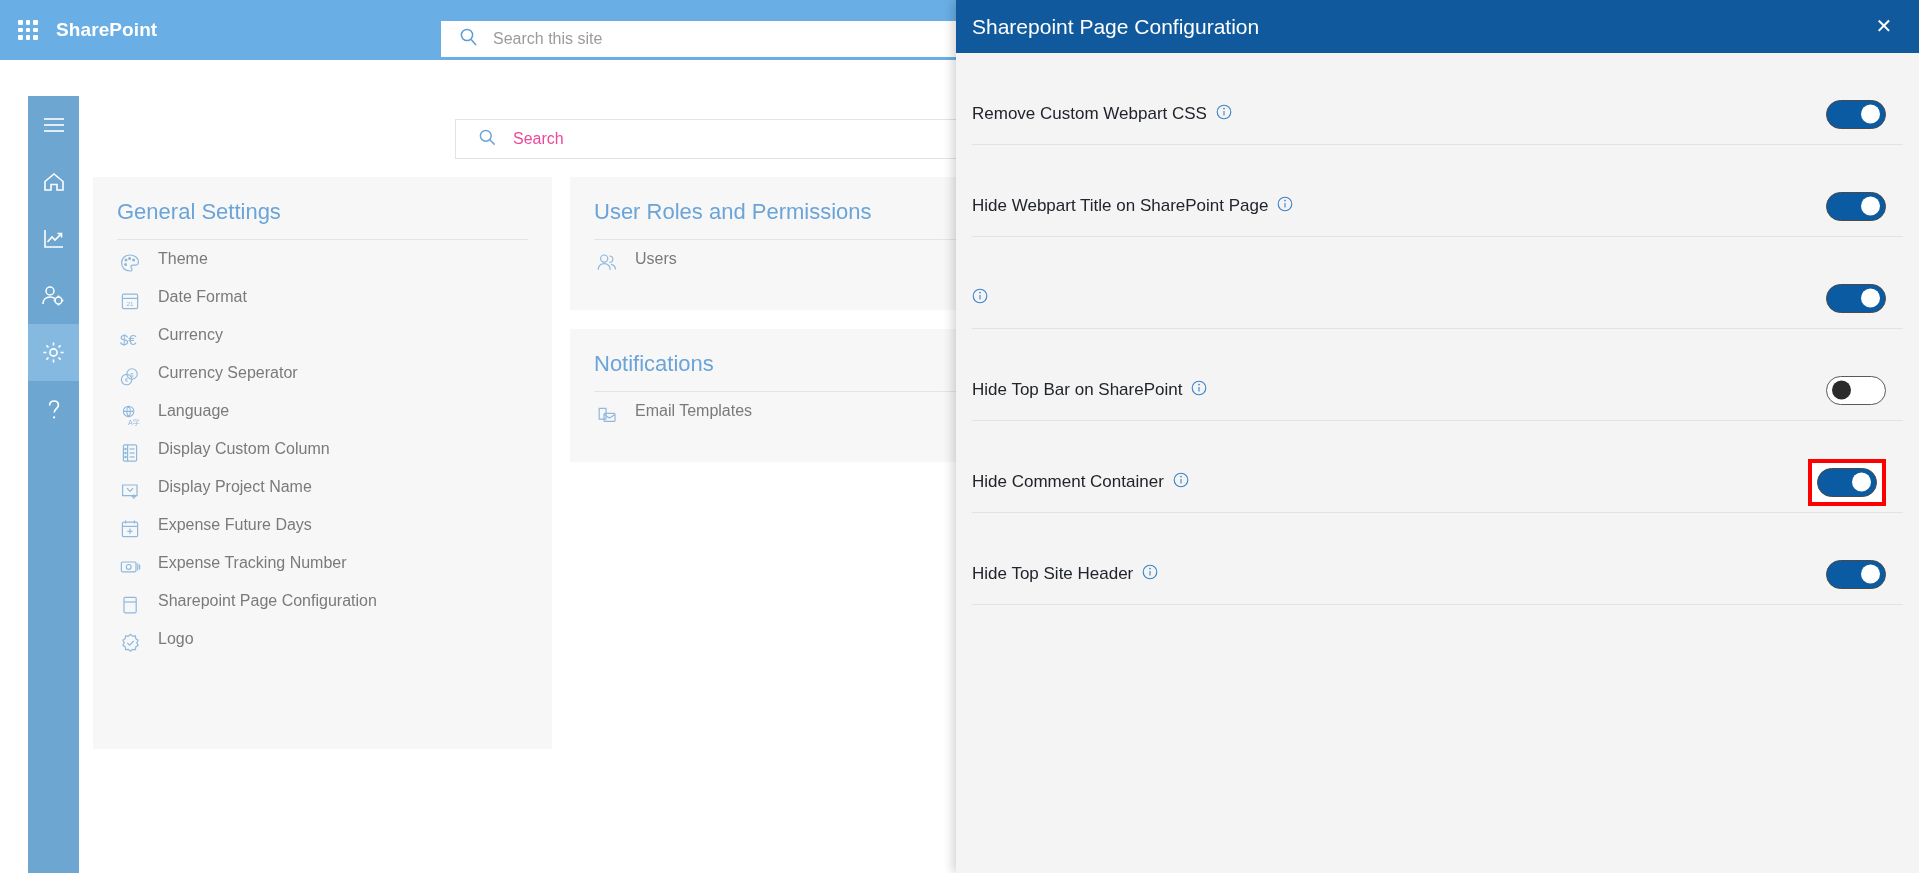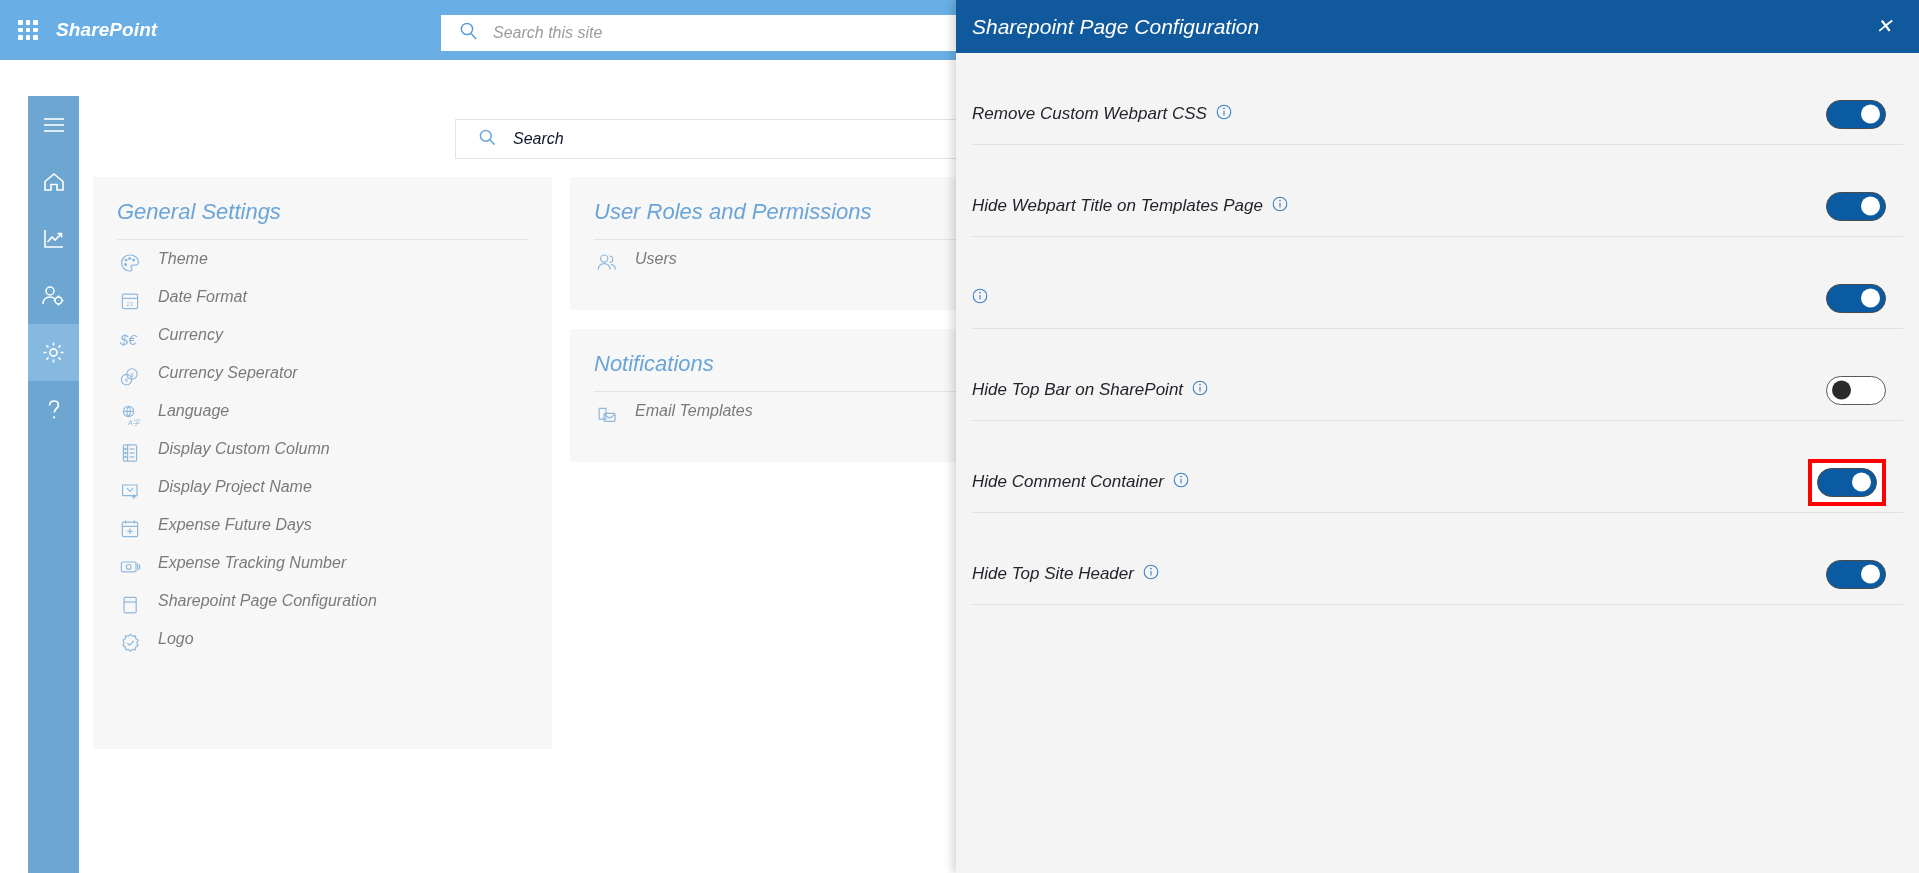"SharePoint" .app { font-style: italic -> none }
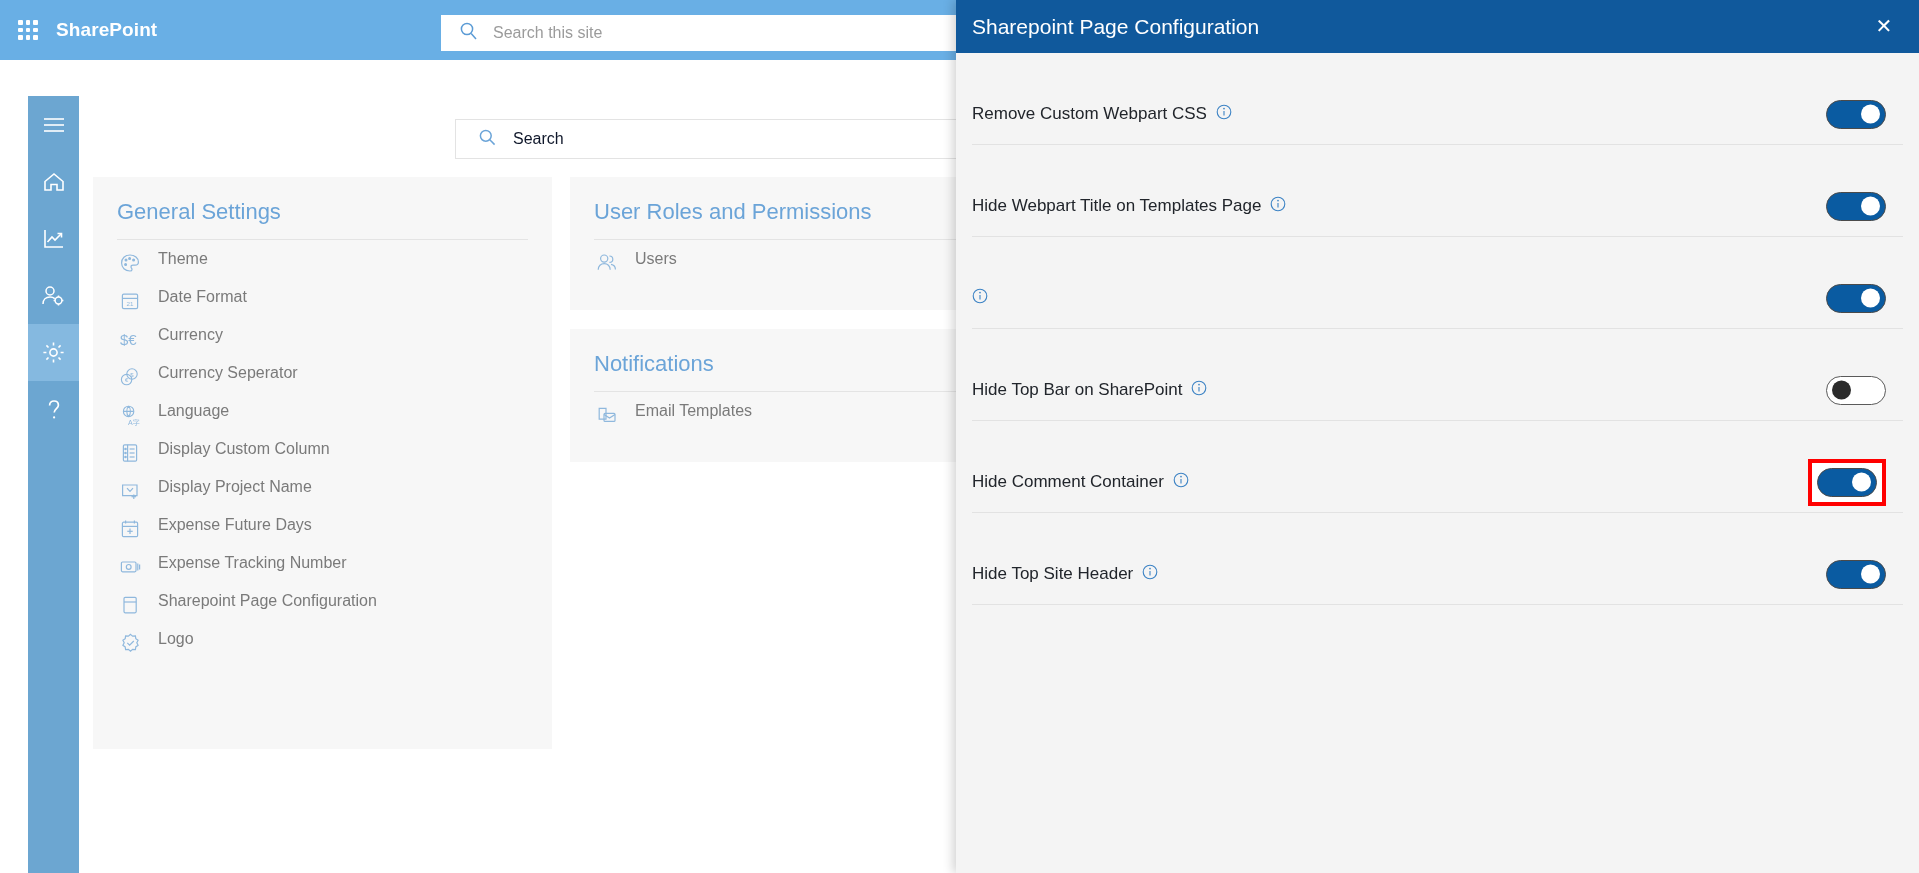"Search this site" .sp-search { top: 15px -> 21px }
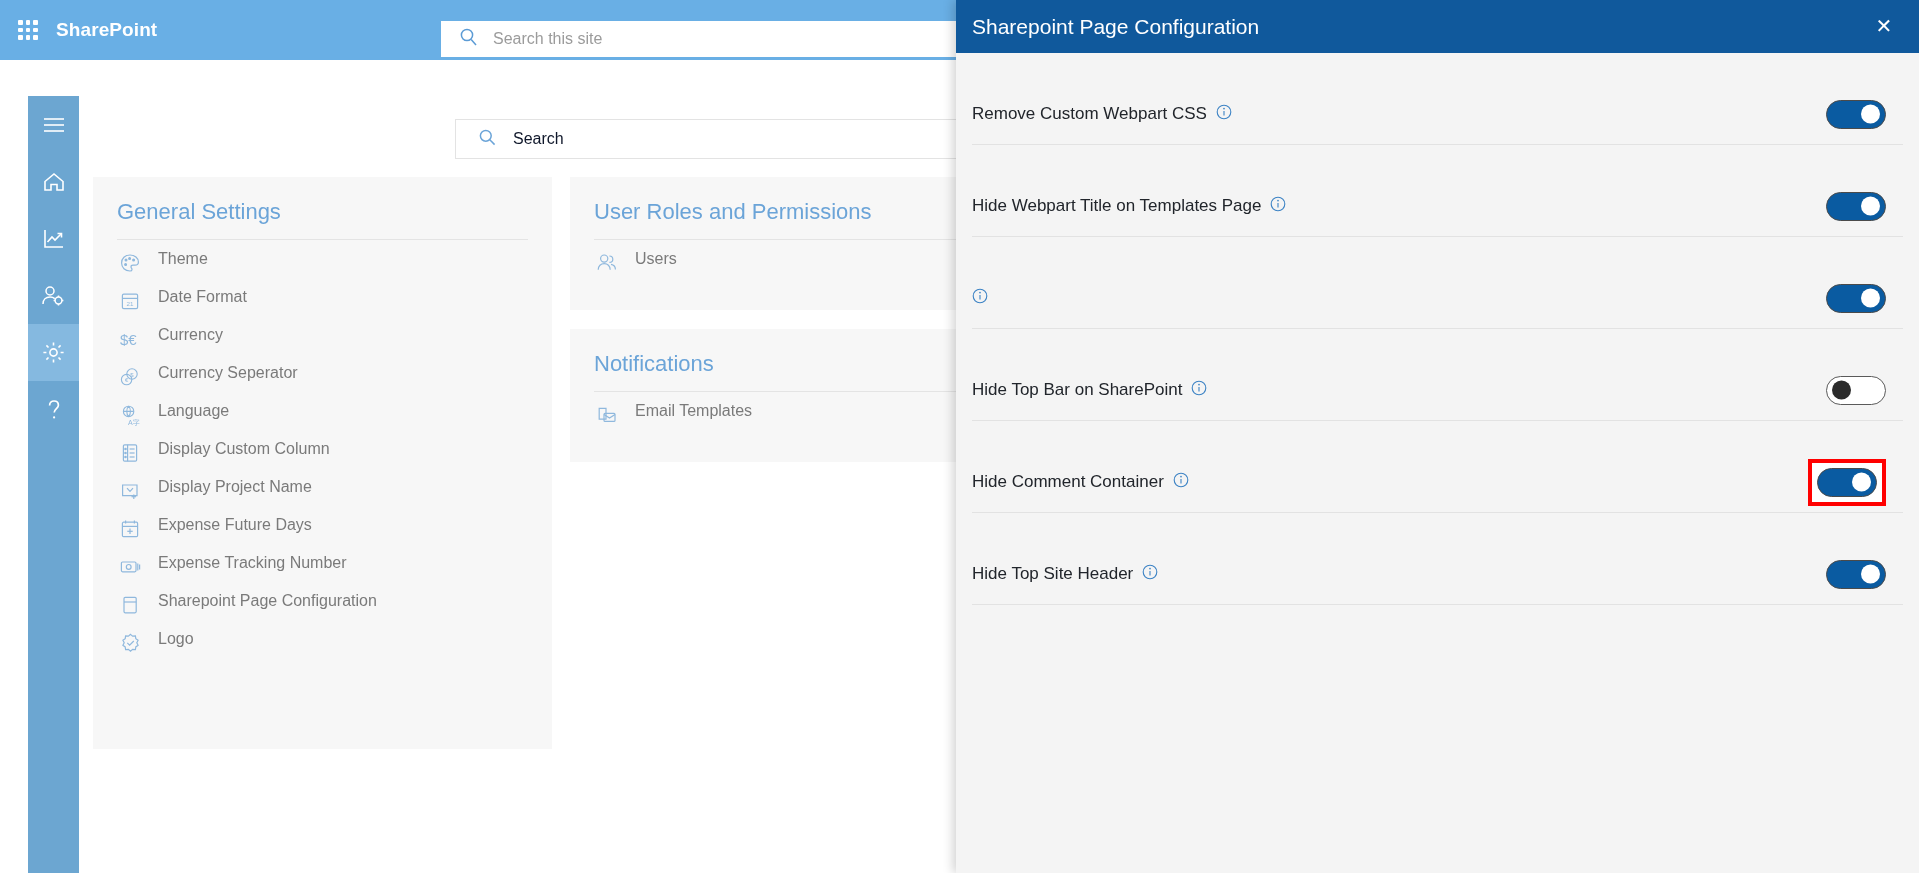"Search" .content-search-ph { color: #0f172a -> #ec4899 }
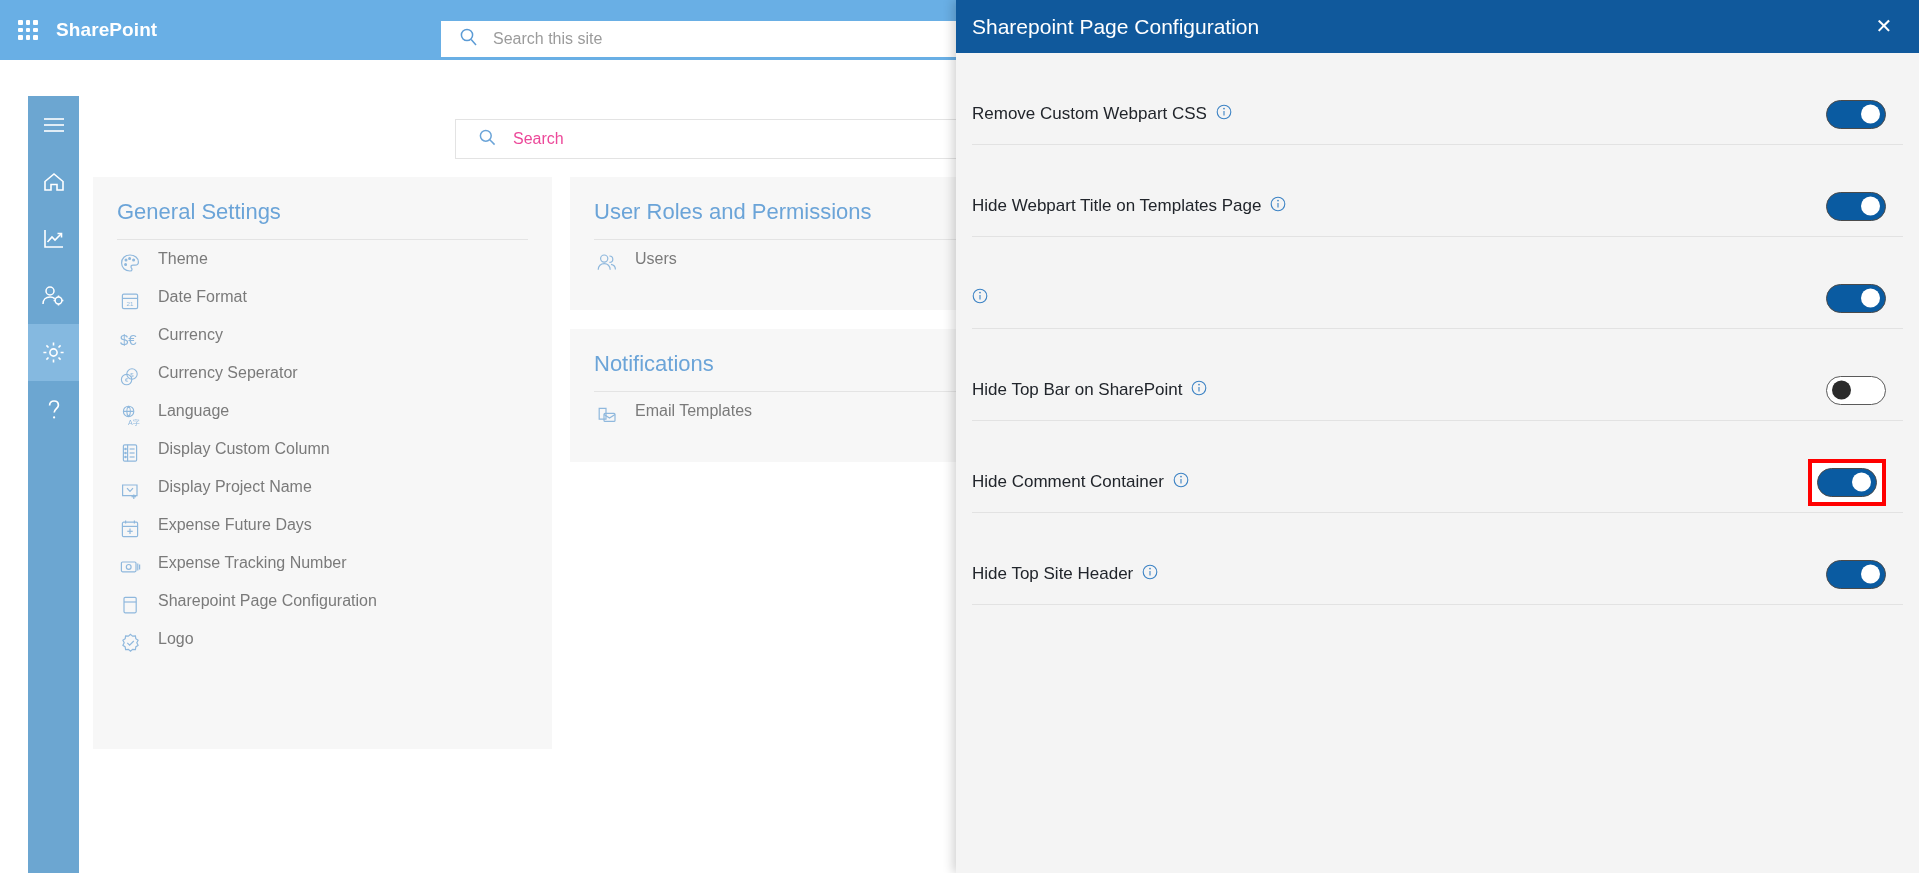"Hide Webpart Title on Templates" span { text: Templates -> SharePoint }
